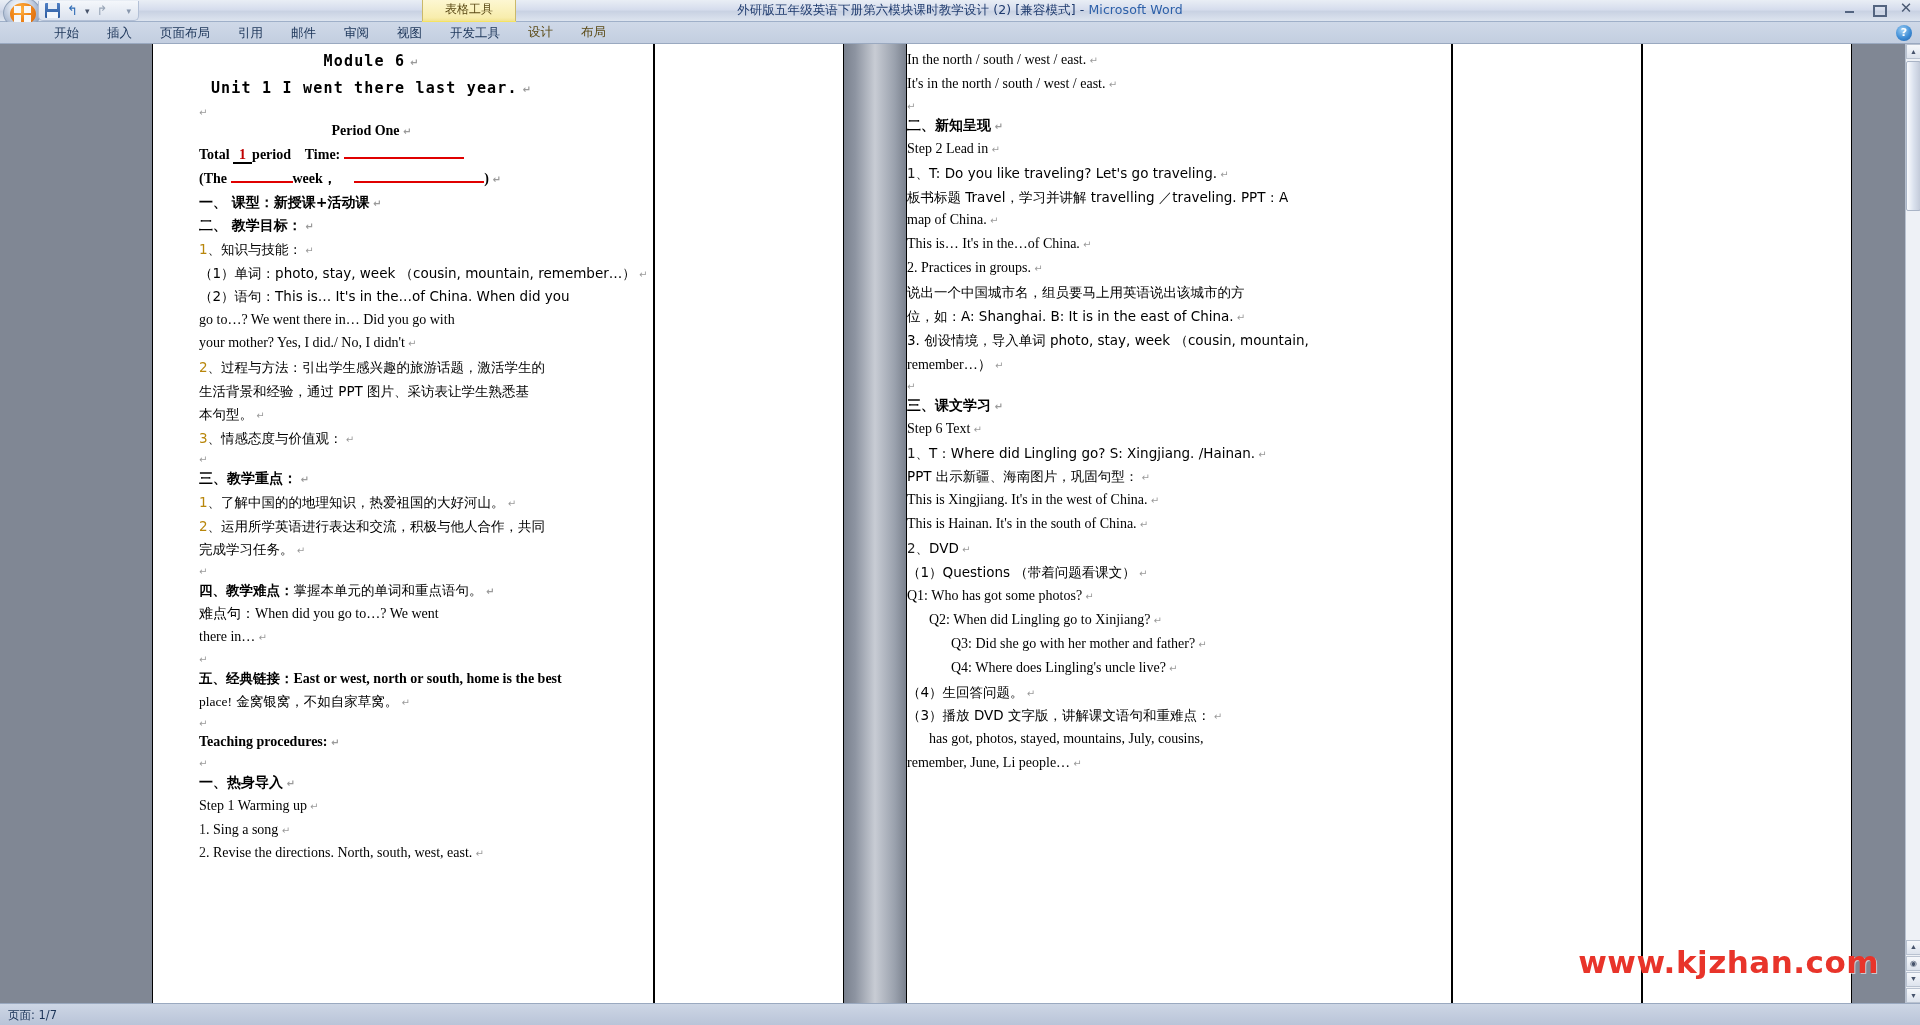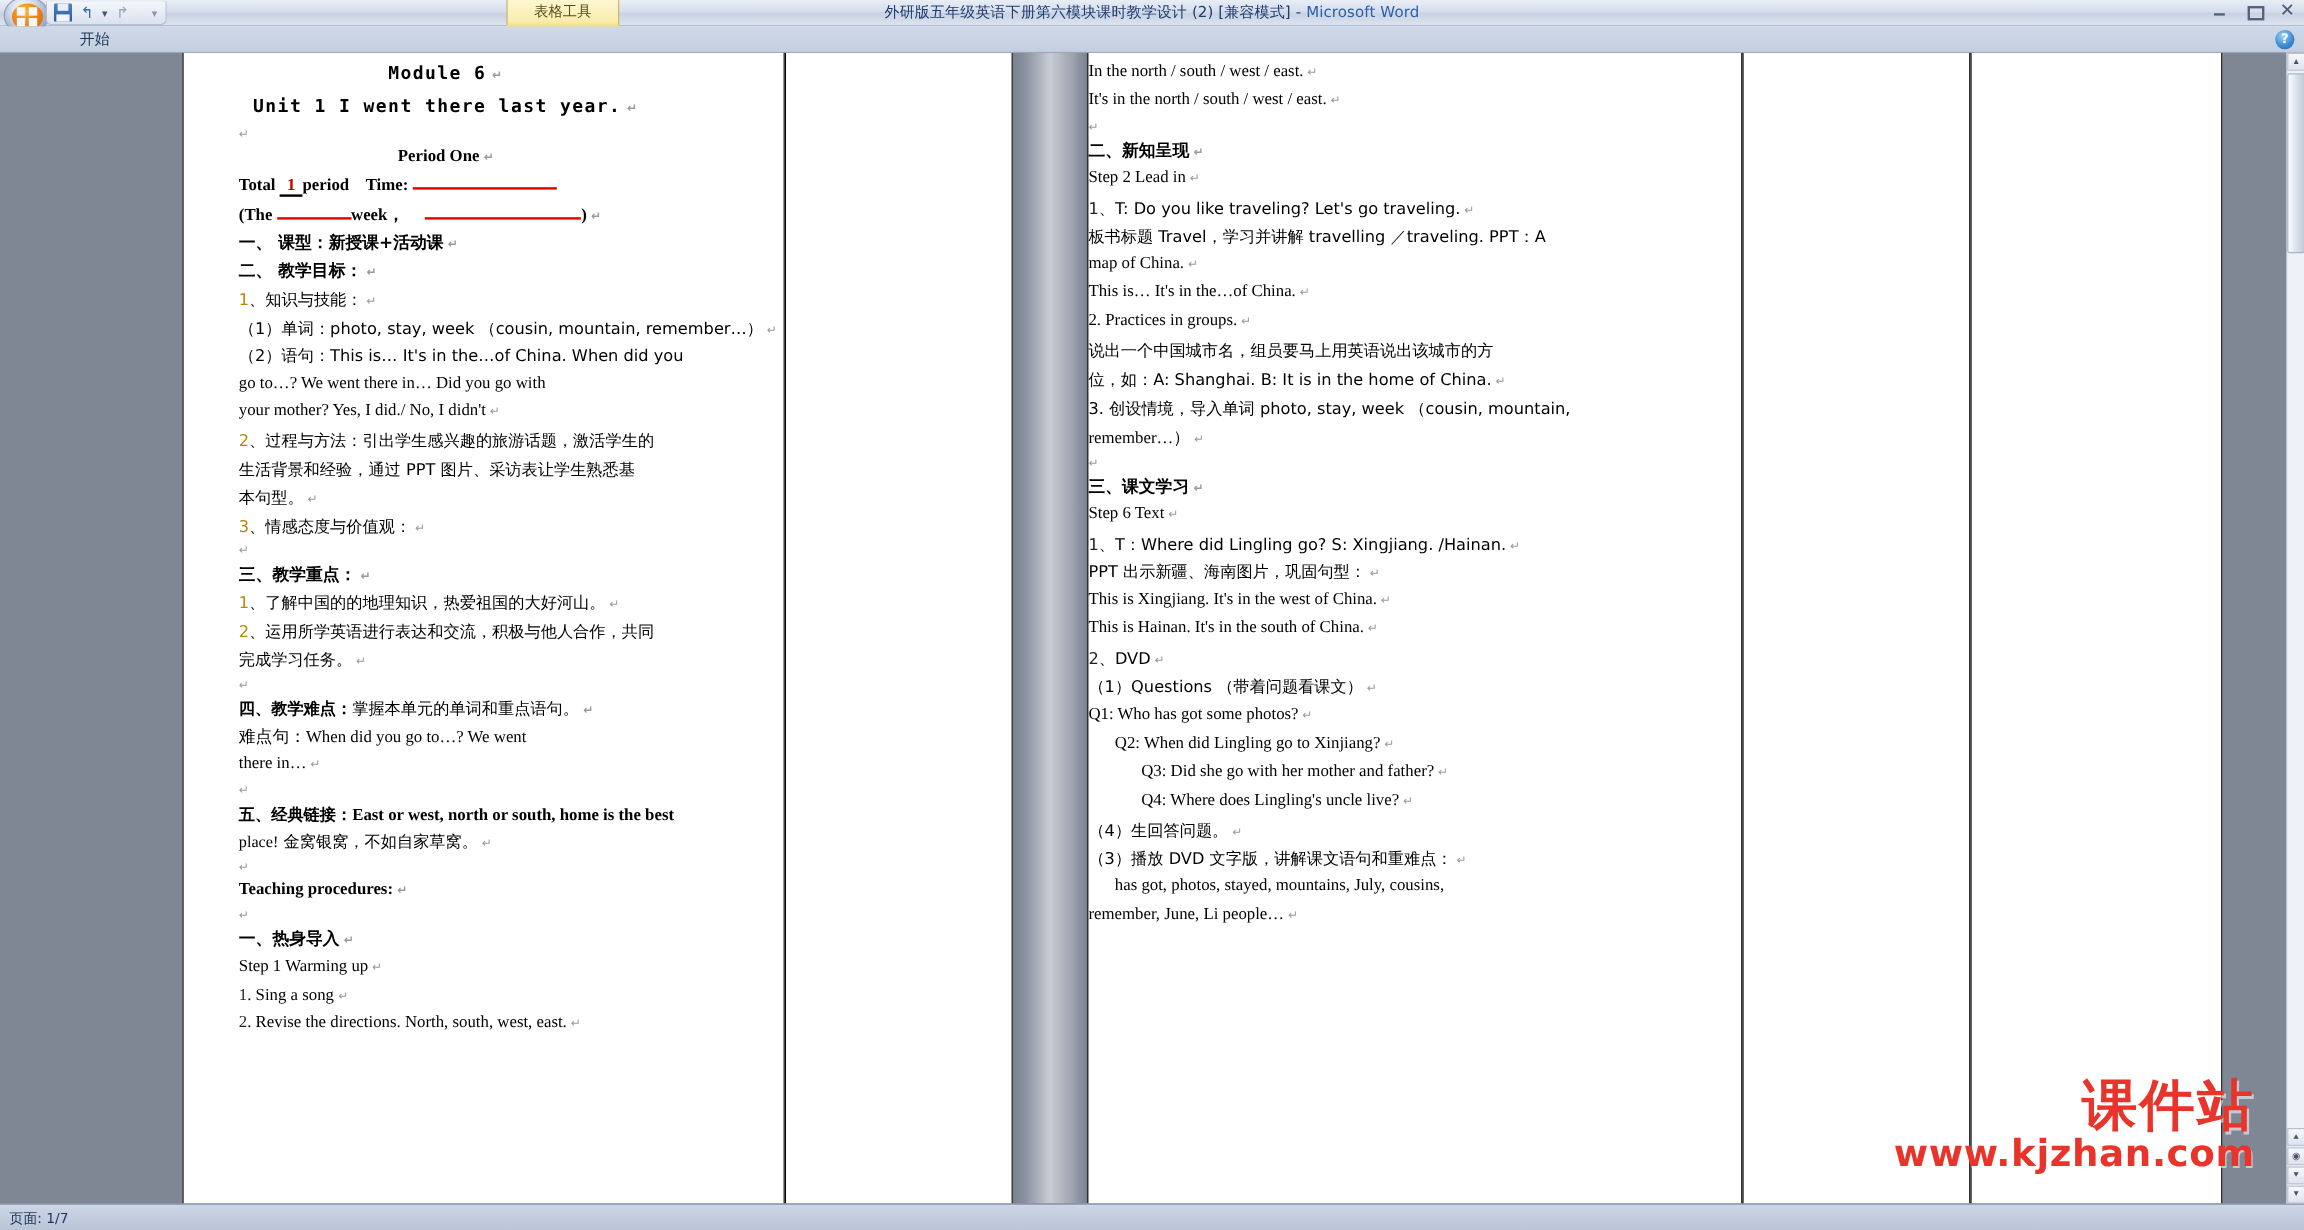"开始" #tabs { flex-direction: column -> none }
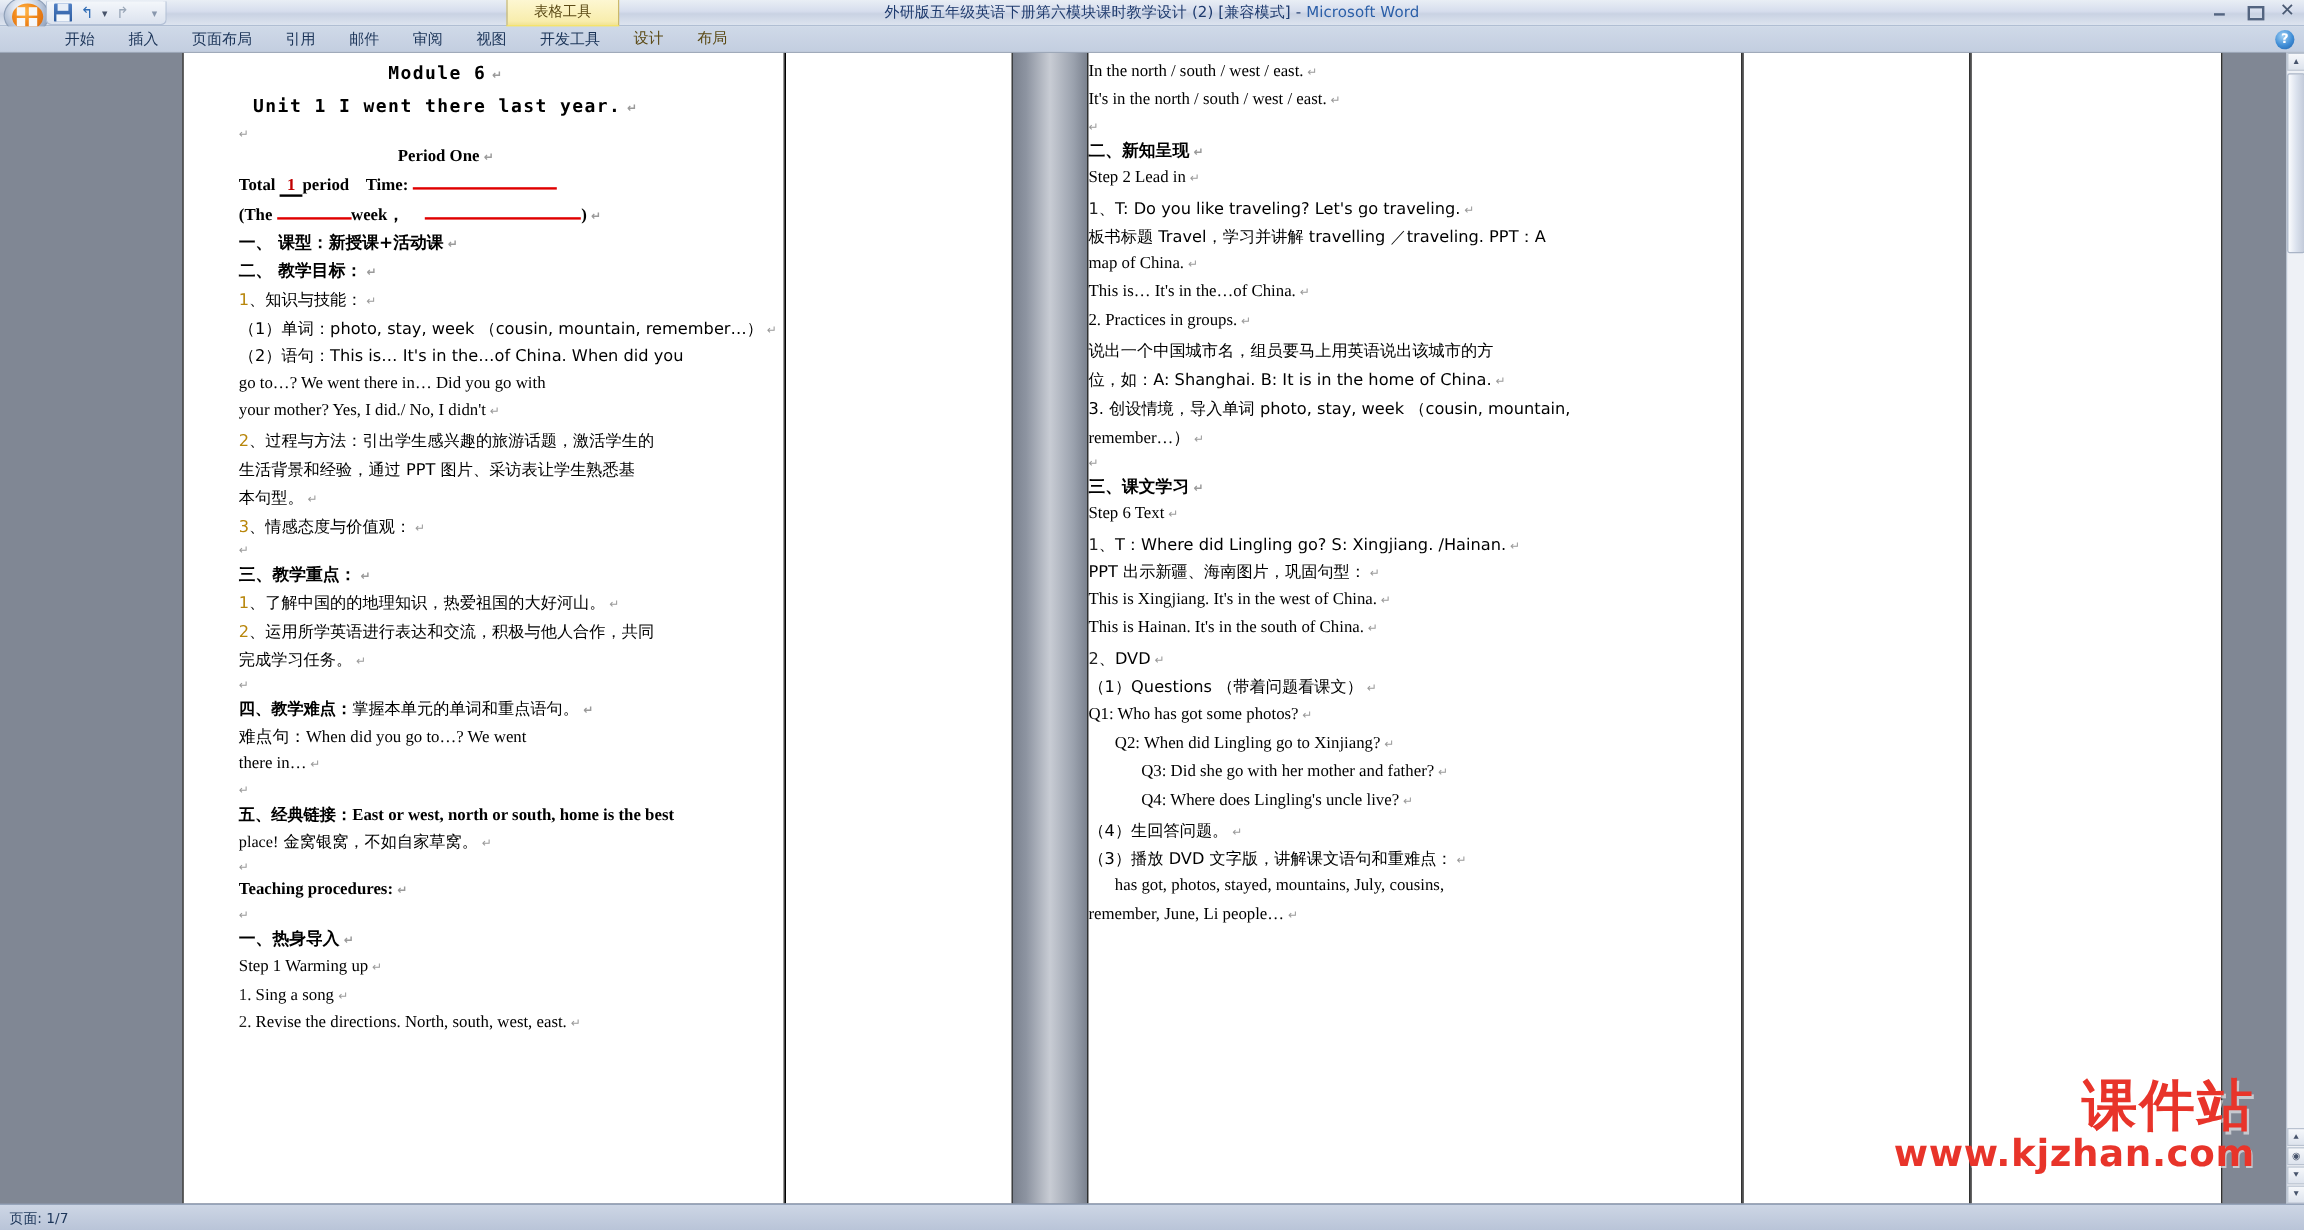"位，如：A: Shanghai. B: It is" span { text: home -> east }
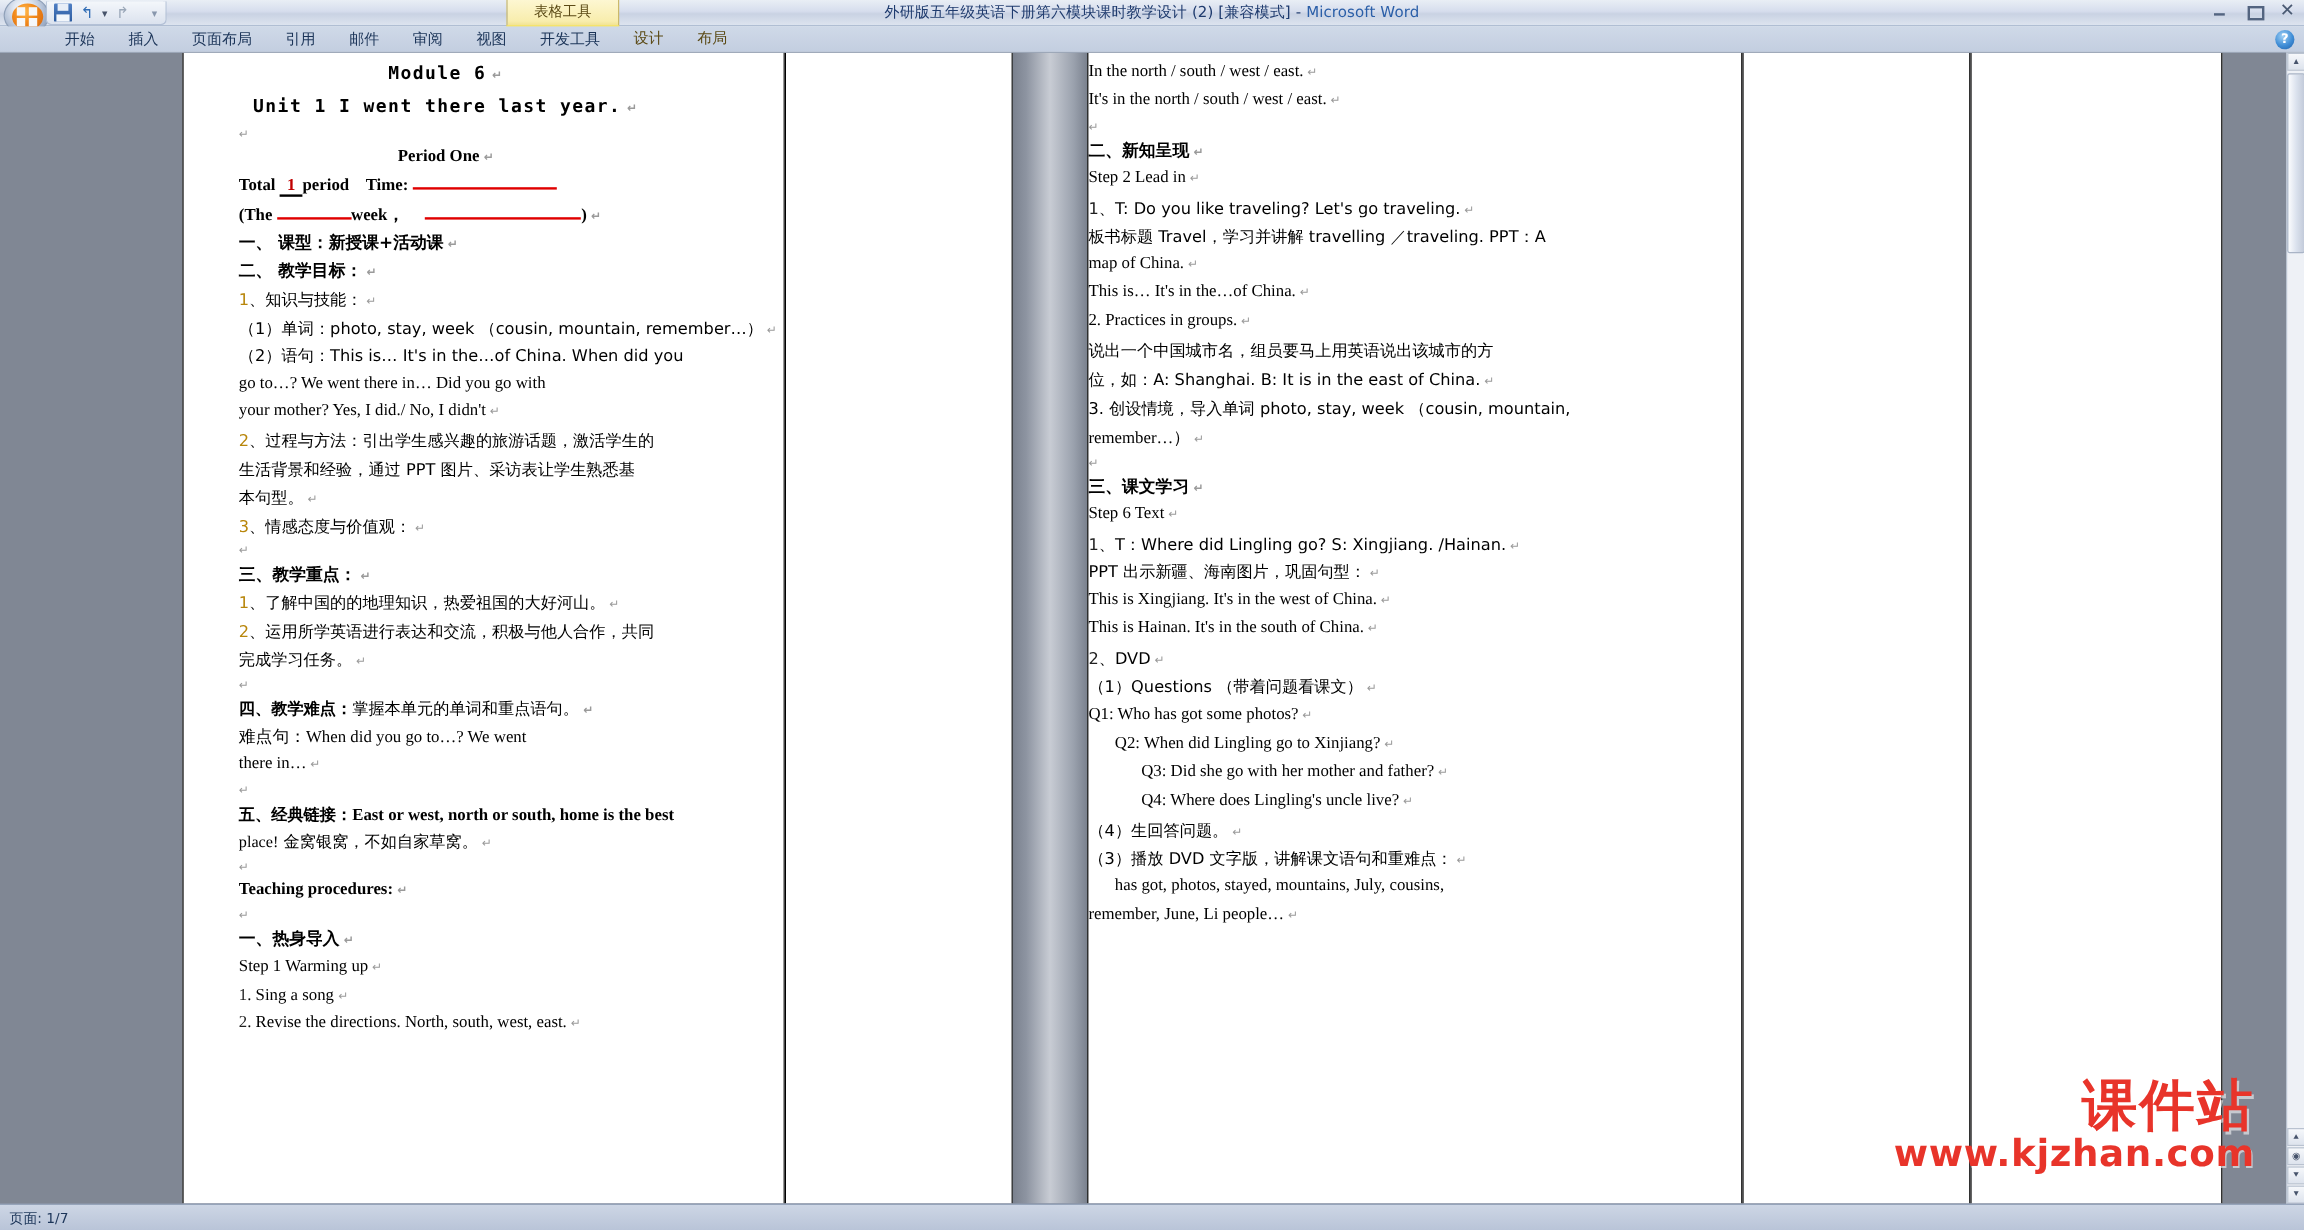"课件站" div { html: <div>课件站</div> -> none }
